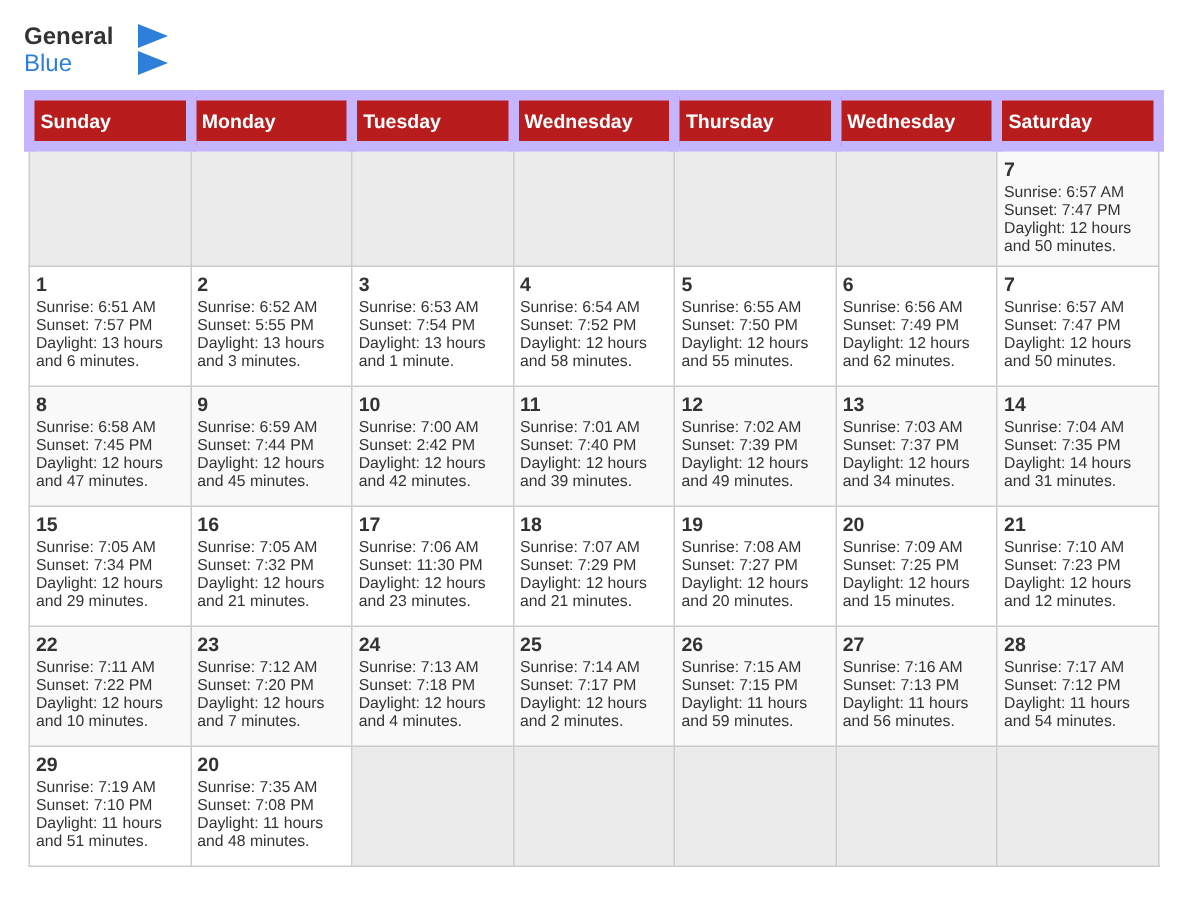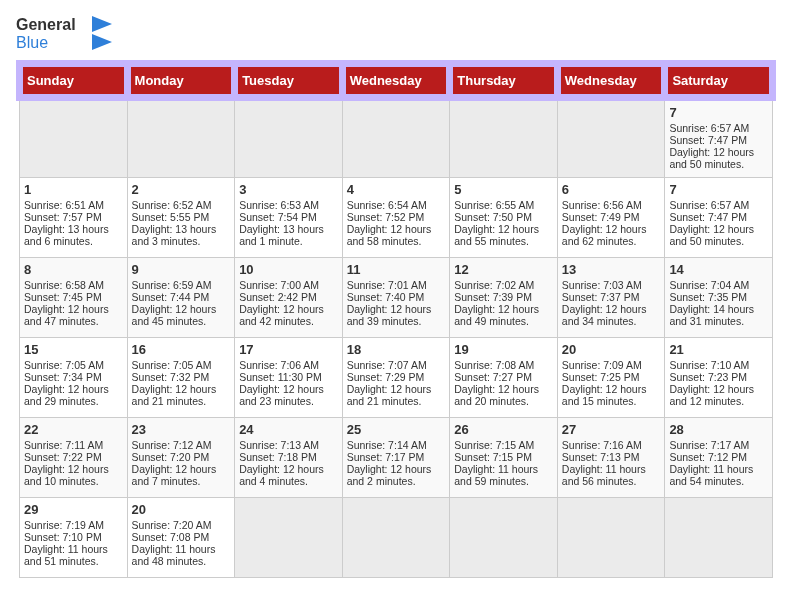"Sunrise: 7:20 AM" span { text: 7:20 -> 7:35 }
